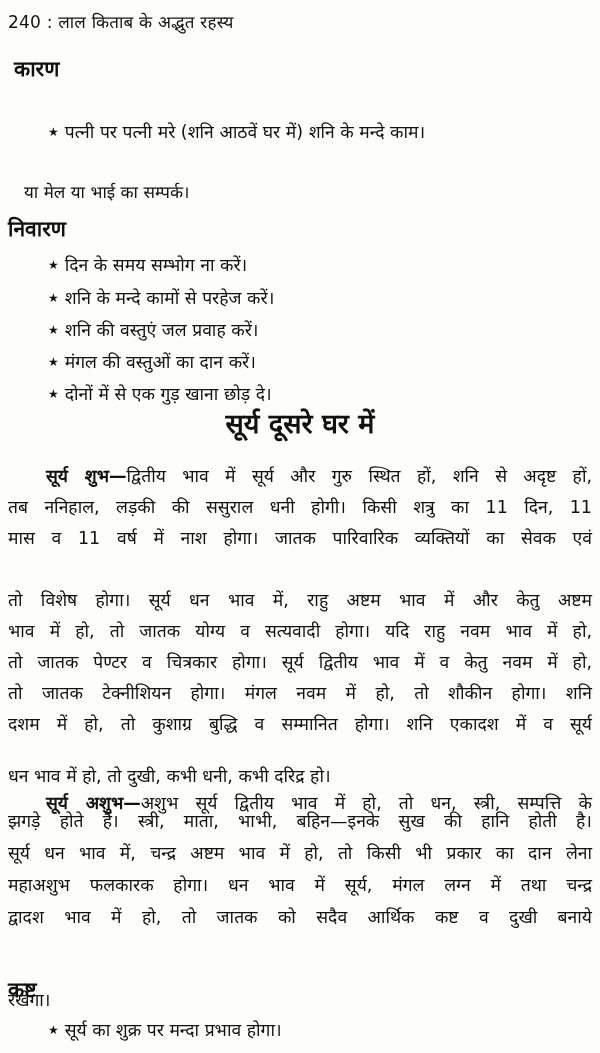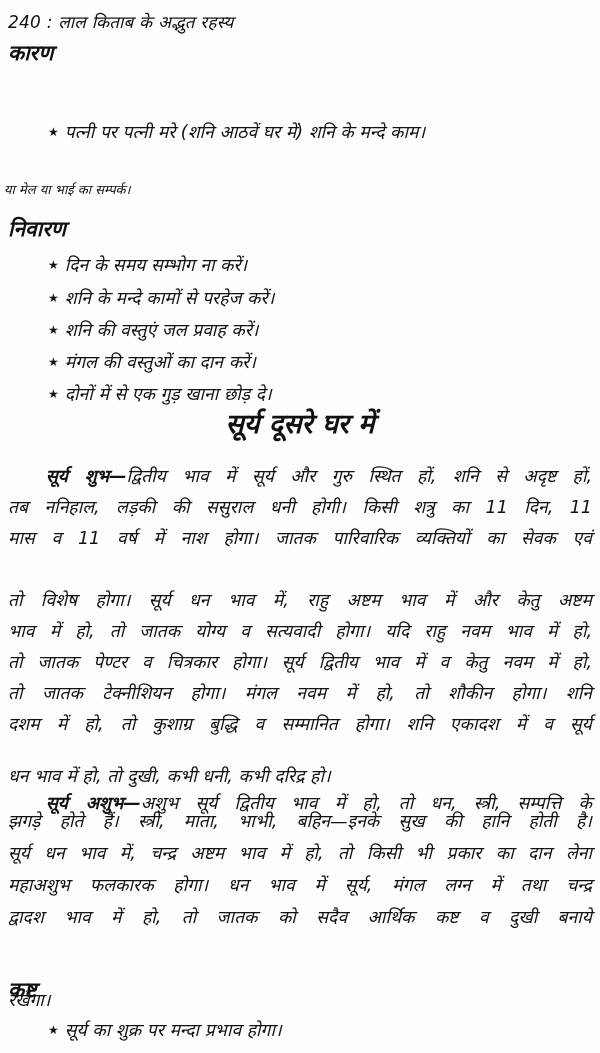"240 : लाल किताब के" .page { font-style: italic -> none }
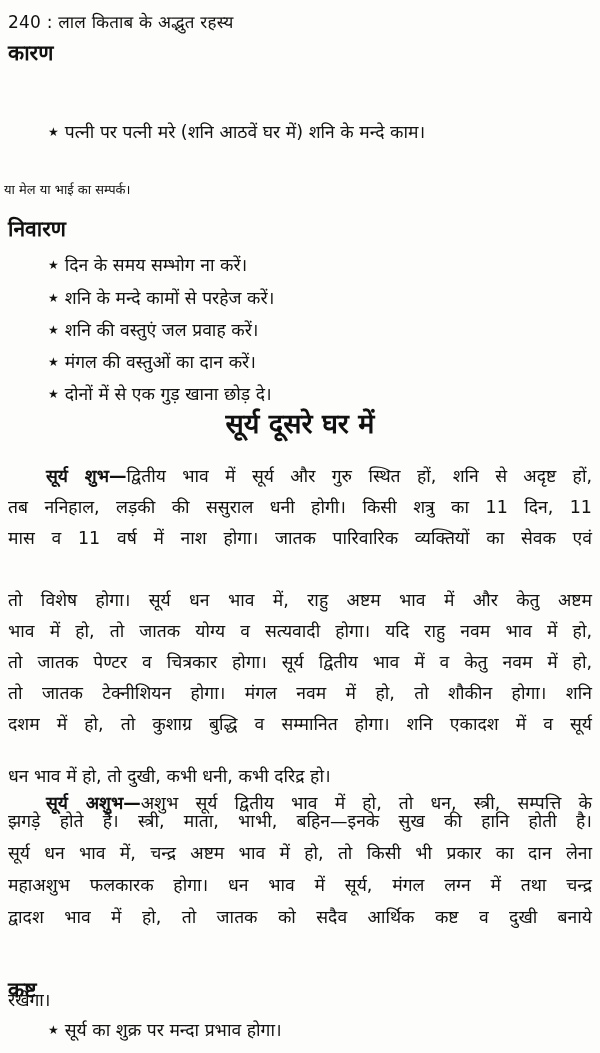"कारण" div.section-head { margin-left: none -> 6px; top: 38px -> 54px }
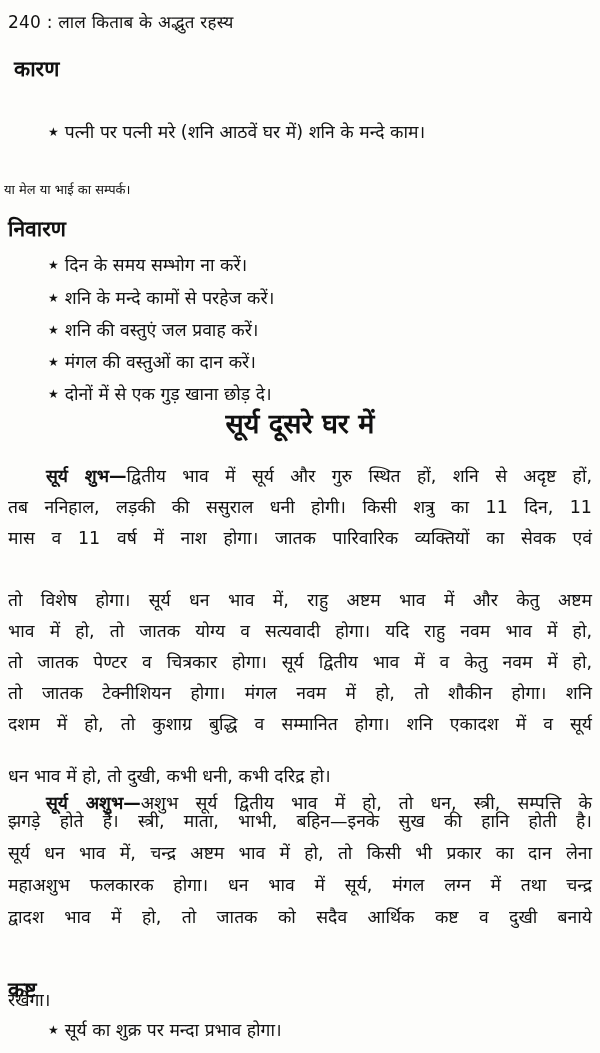"या मेल या भाई का" .cont { font-size: 13px -> 17px; left: 4px -> 24px }
